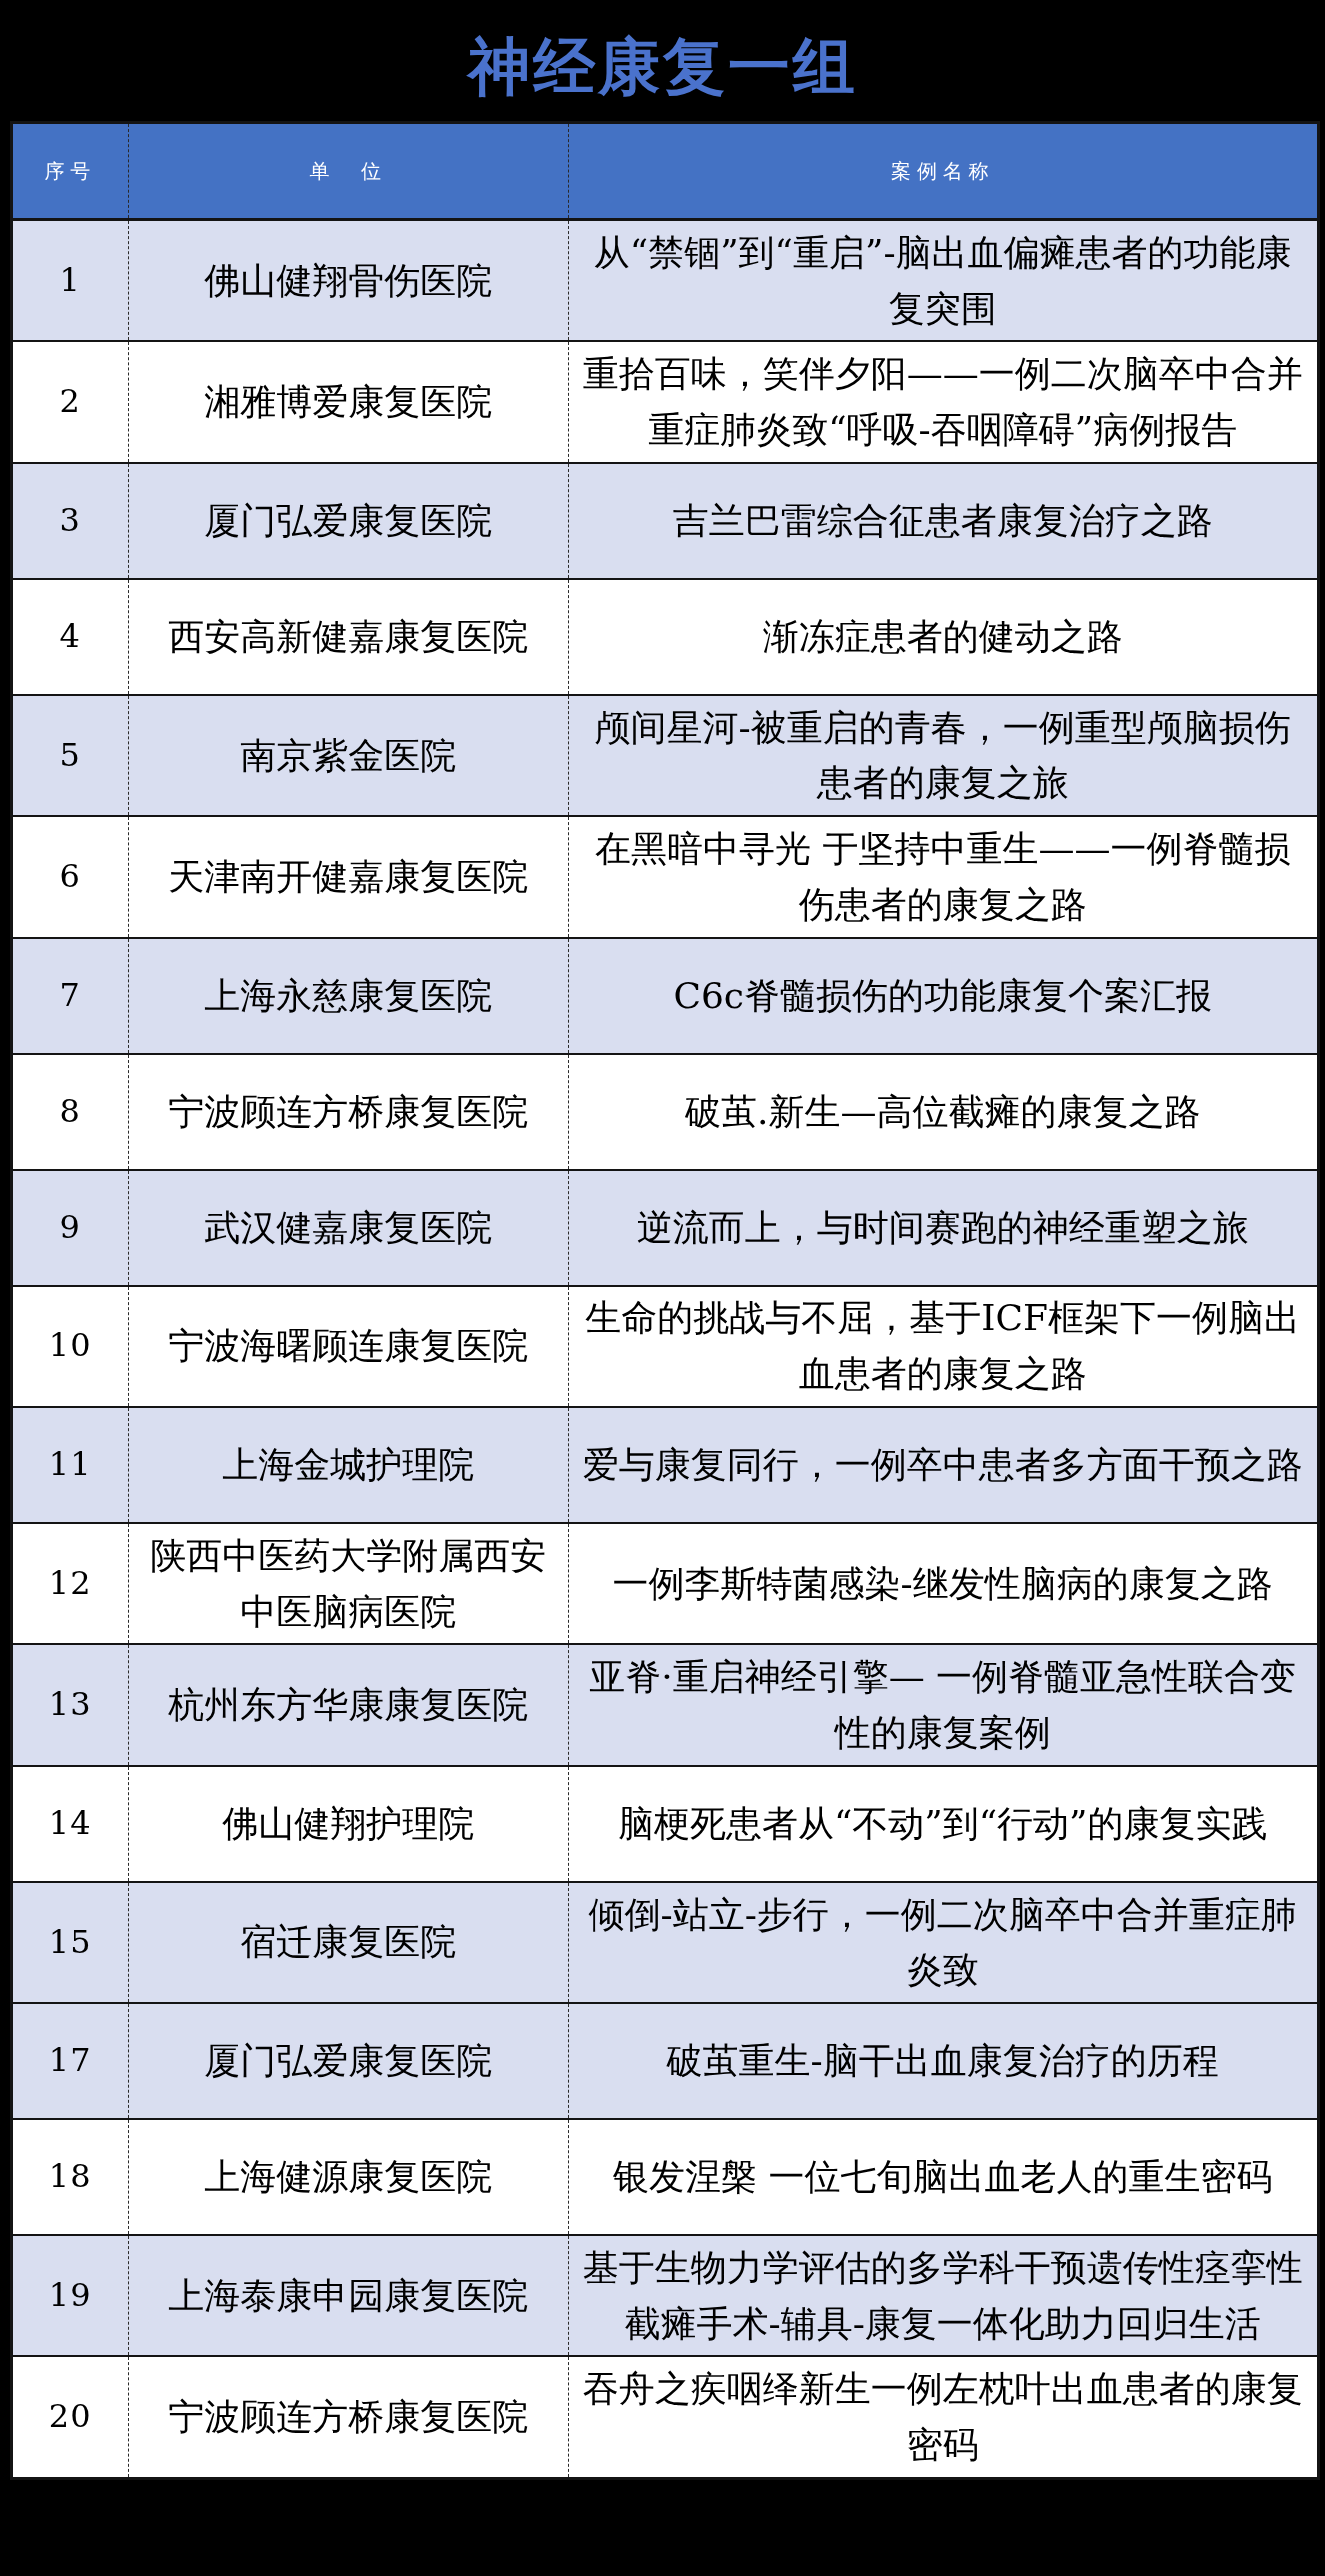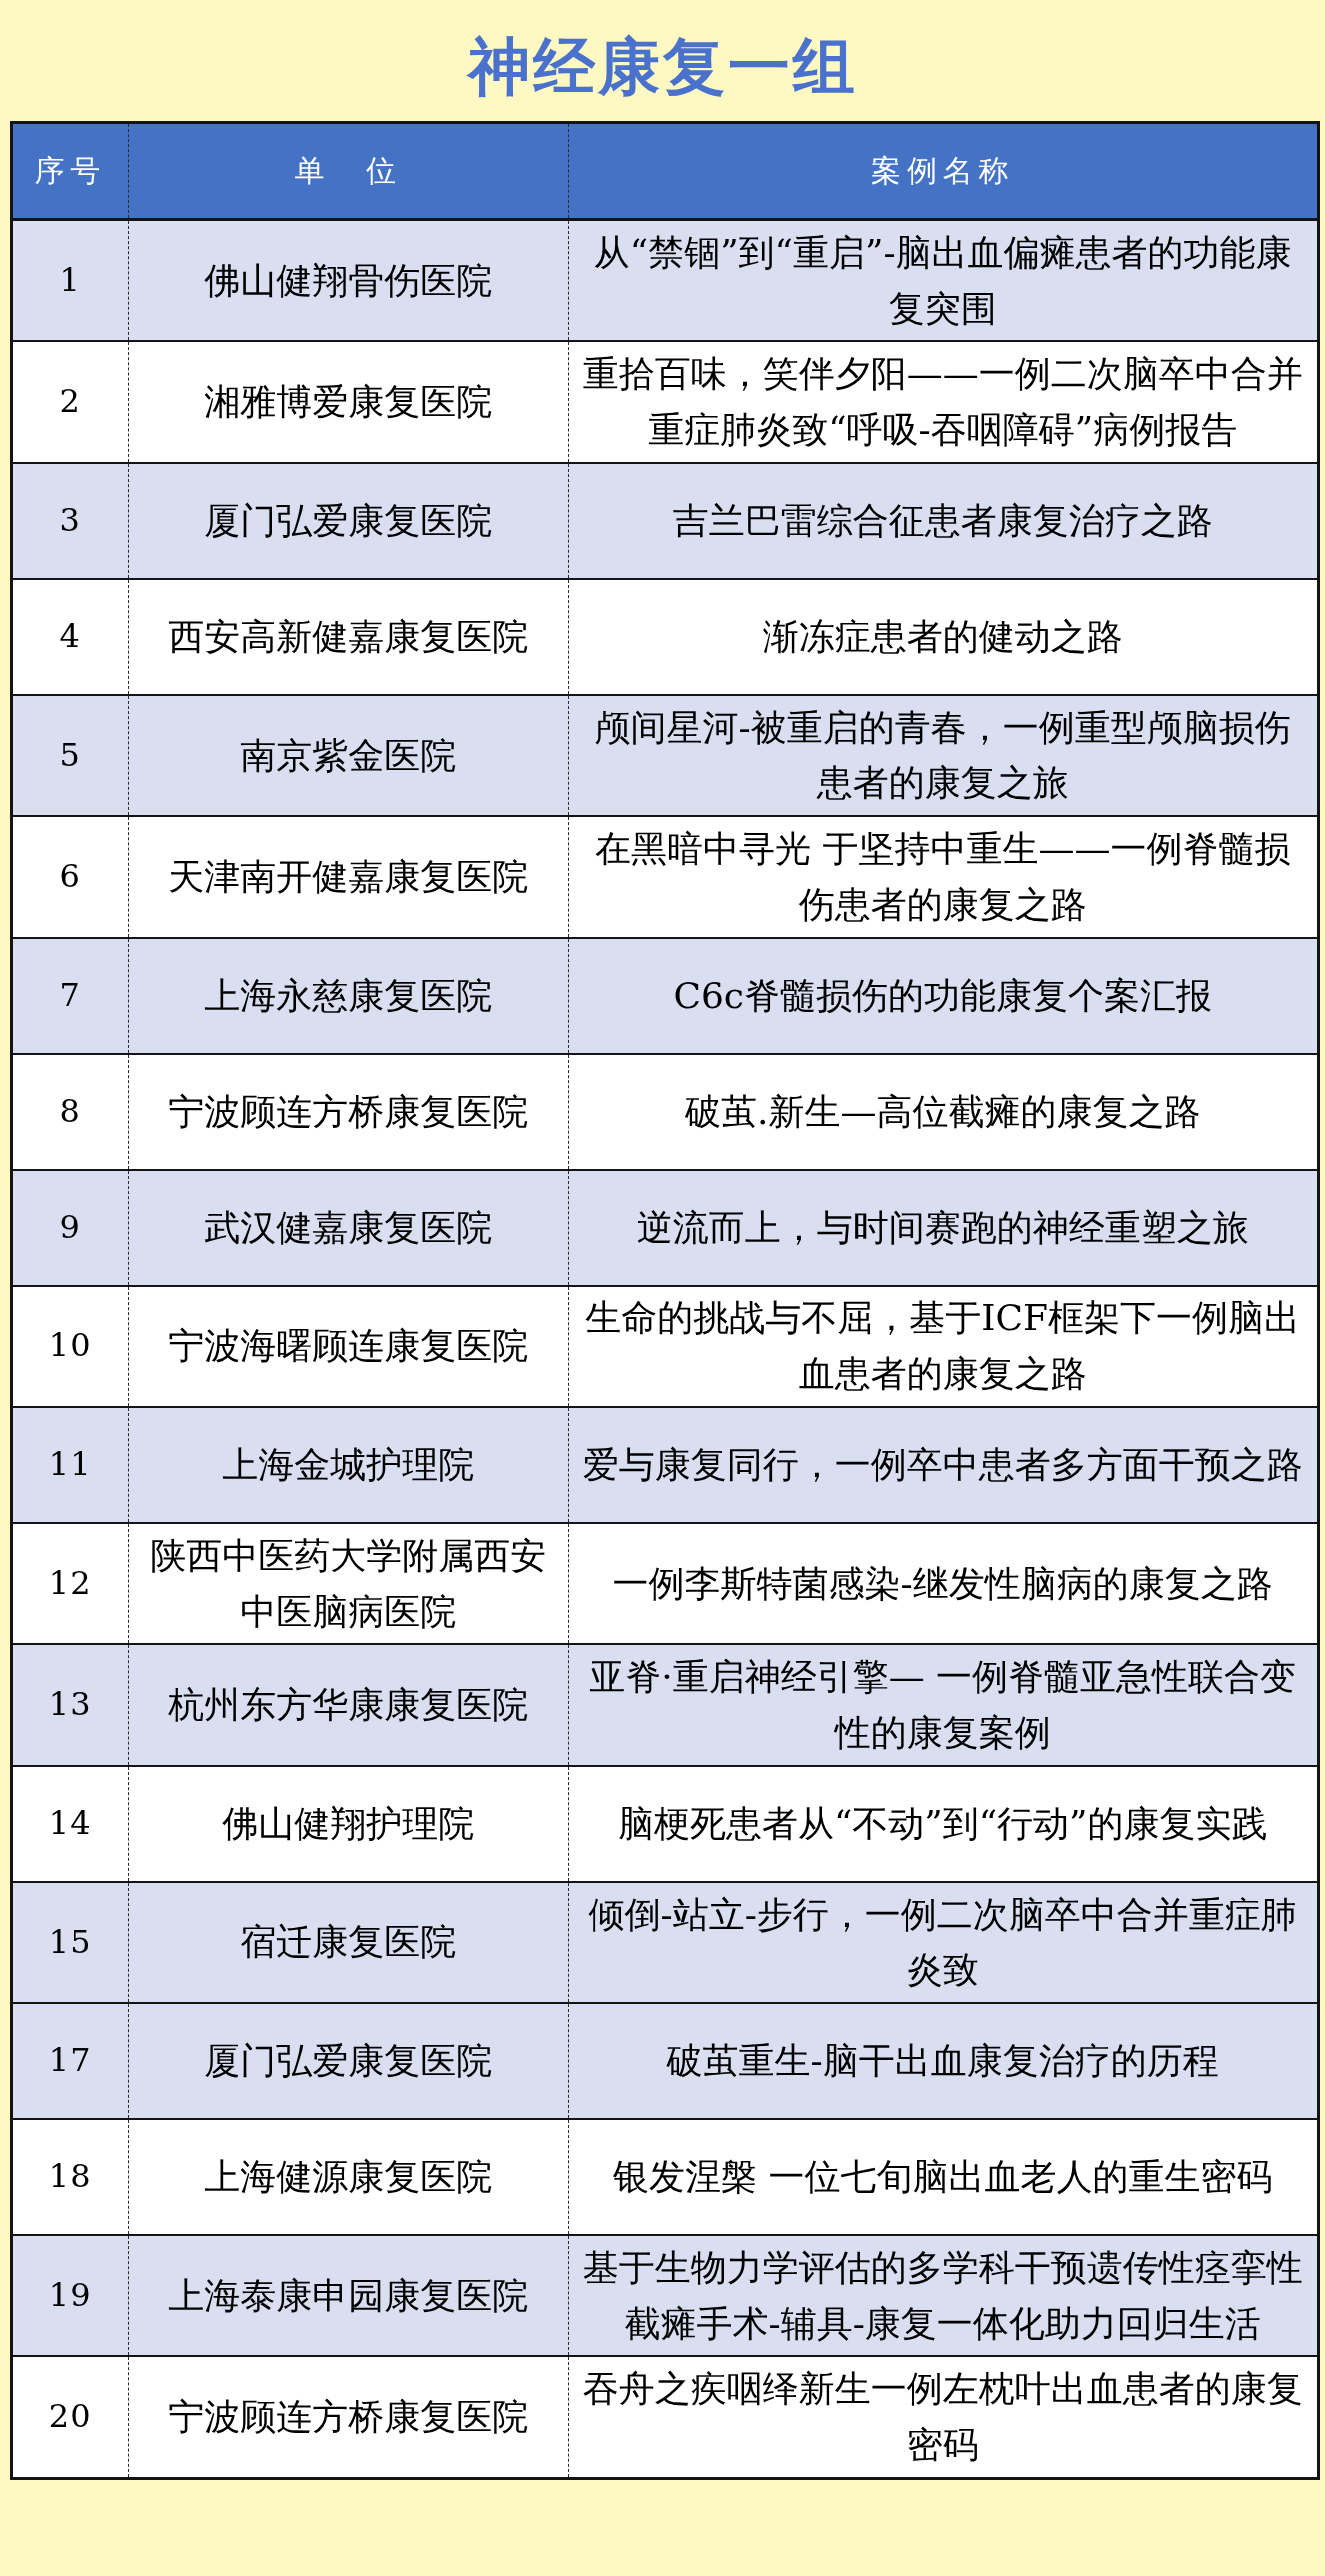"神经康复一组" .page { background: #fef9c3 -> #000000 }
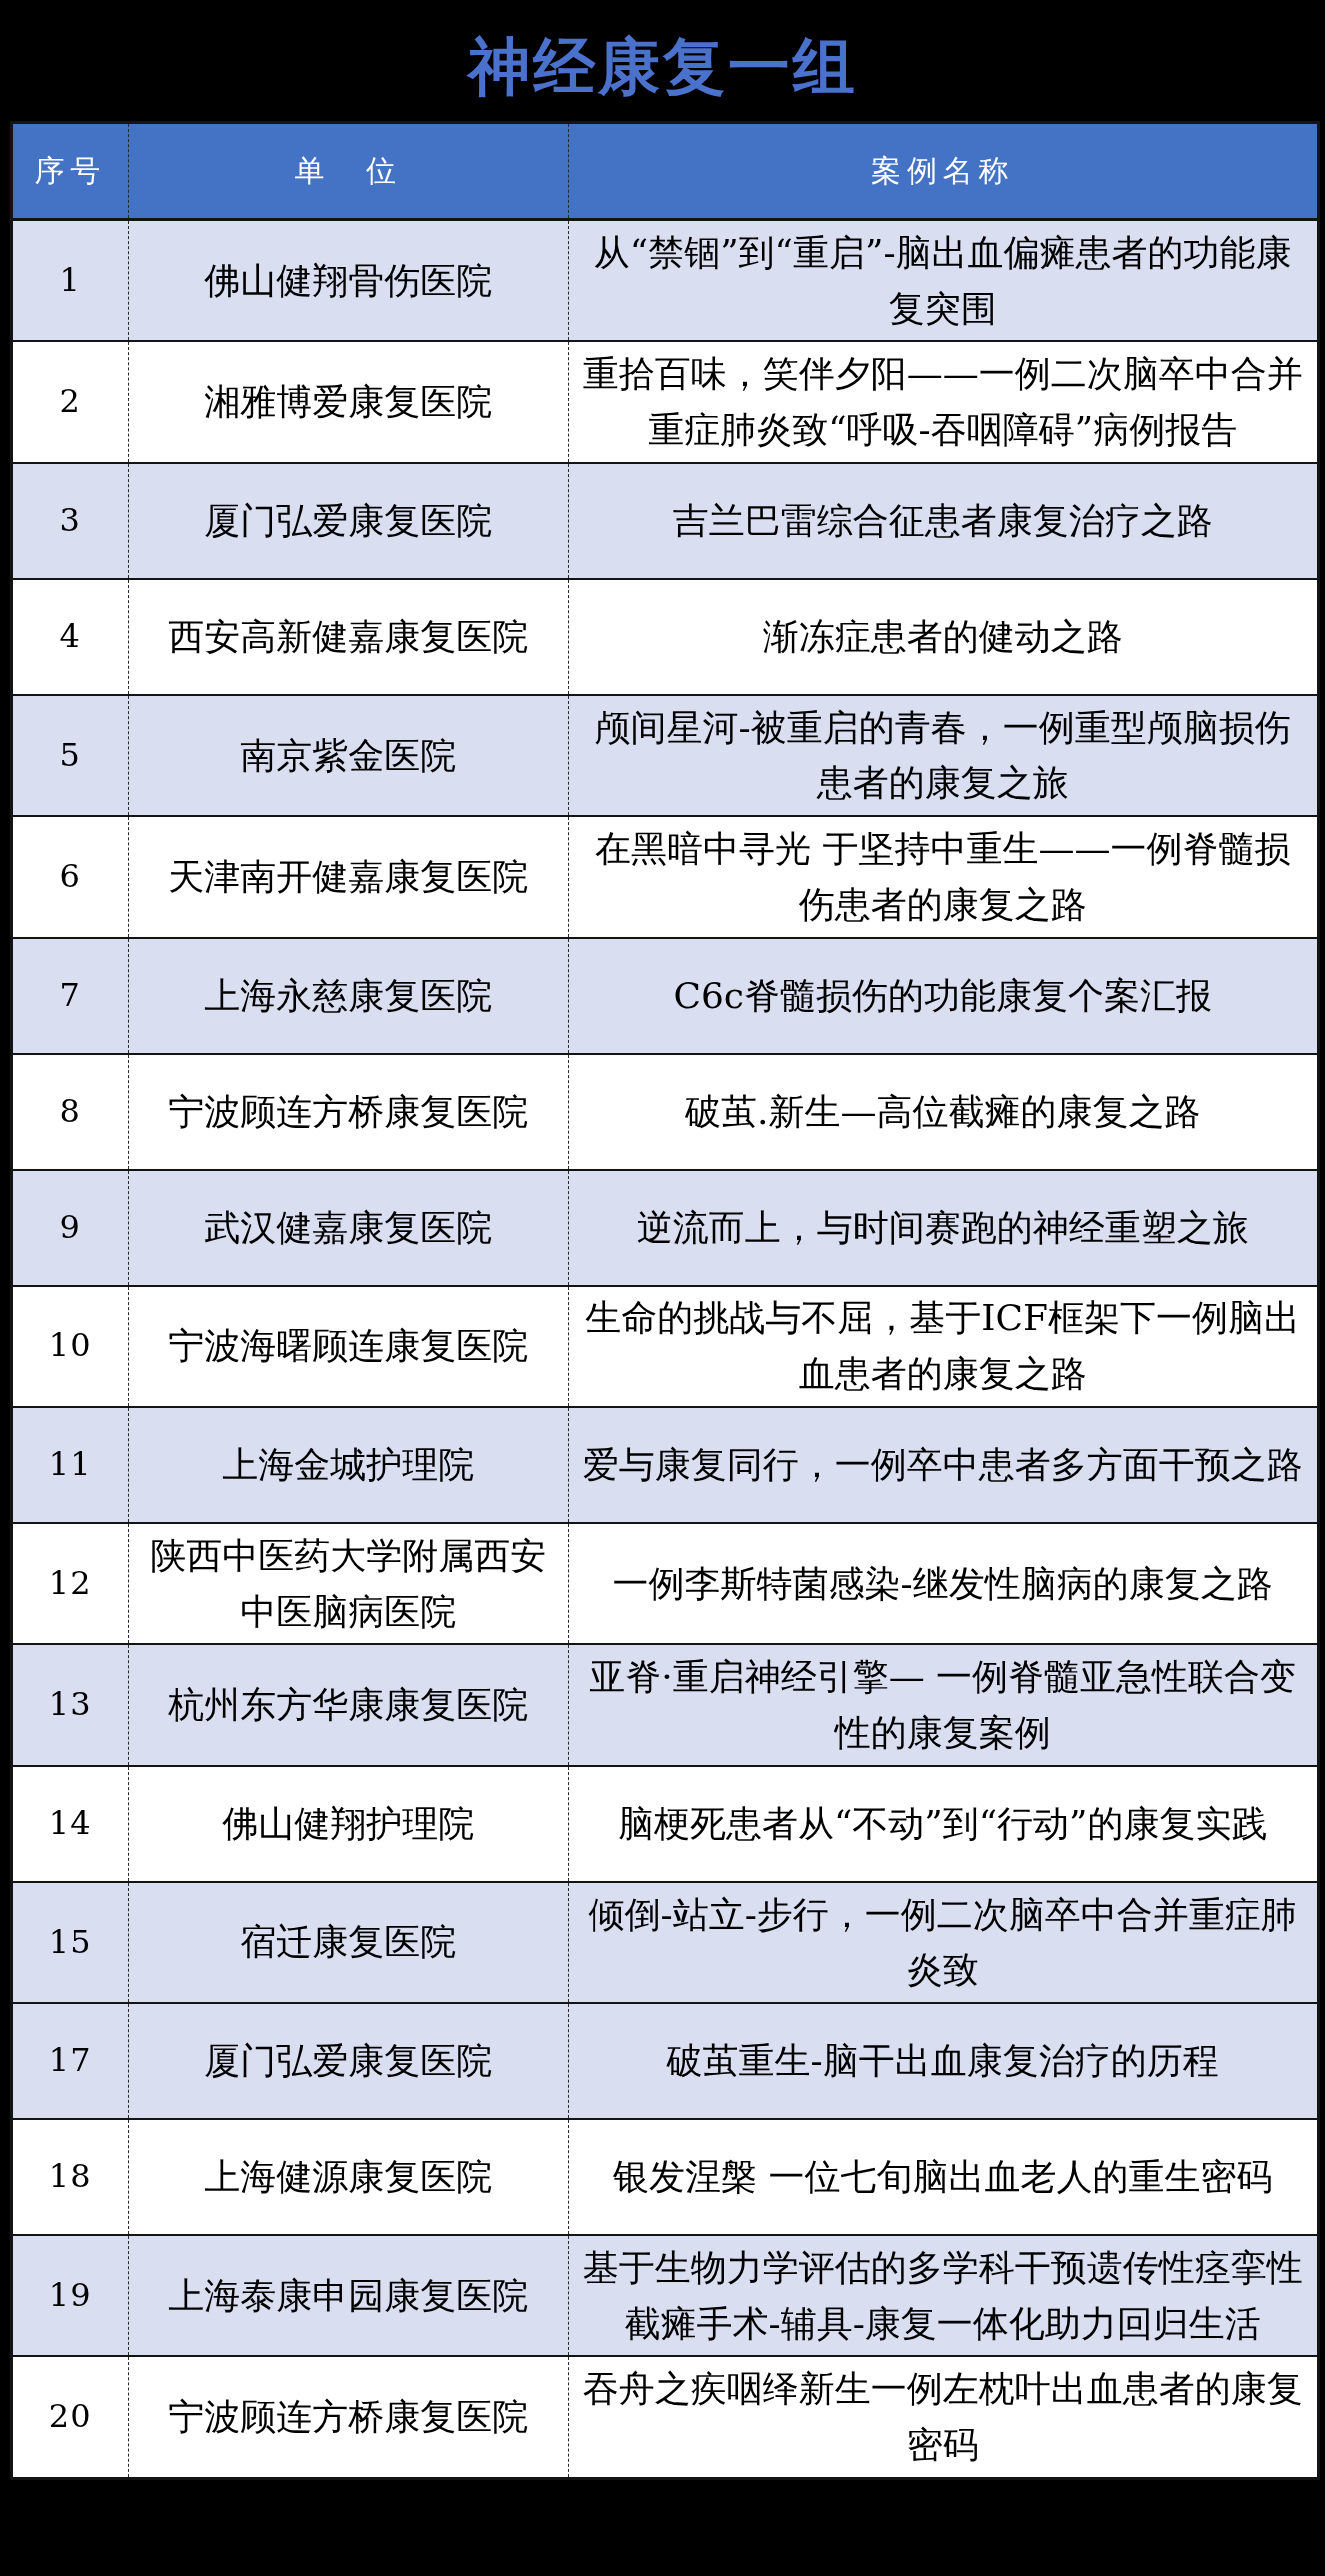"序号" thead th { font-size: 30px -> 20px }
